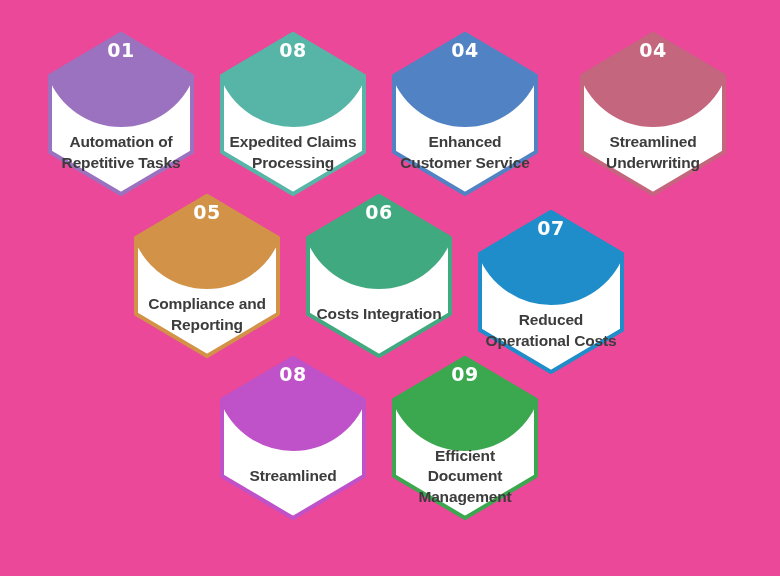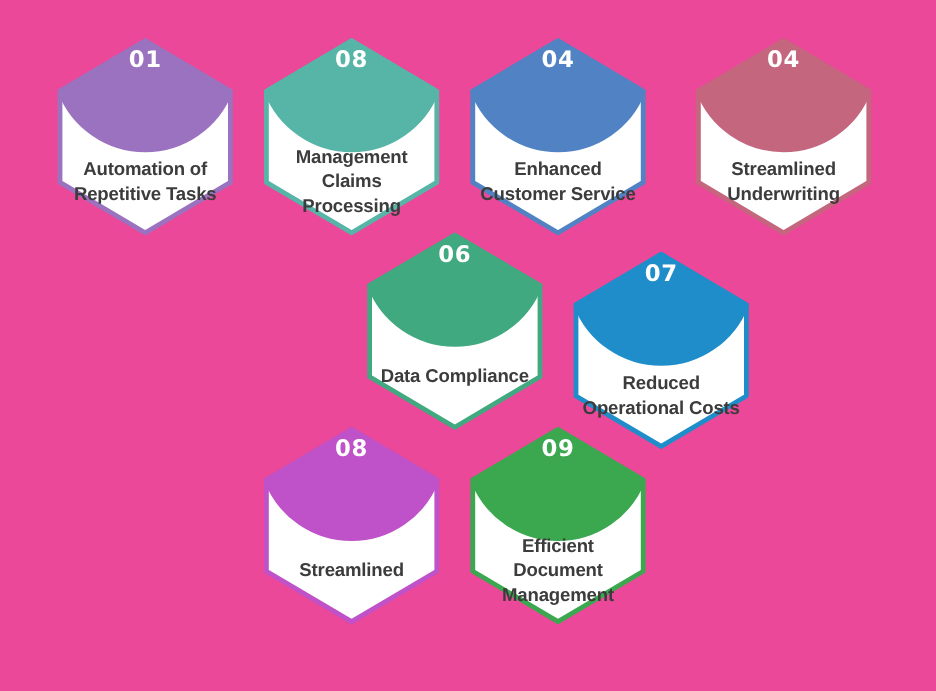"Management Claims Processing" span { text: Management -> Expedited }
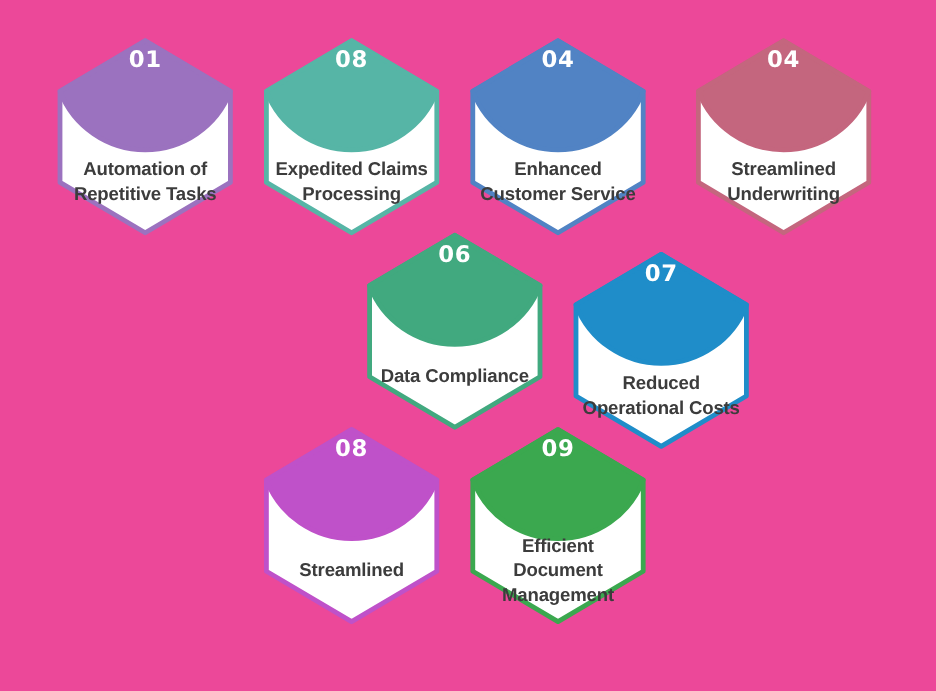"05" div.hex-cell { html: none -> <div> <svg> <path></path> <path></path> </svg> <div>05</div> <div> <span>Compliance and Reporting</span> </div> </div> }
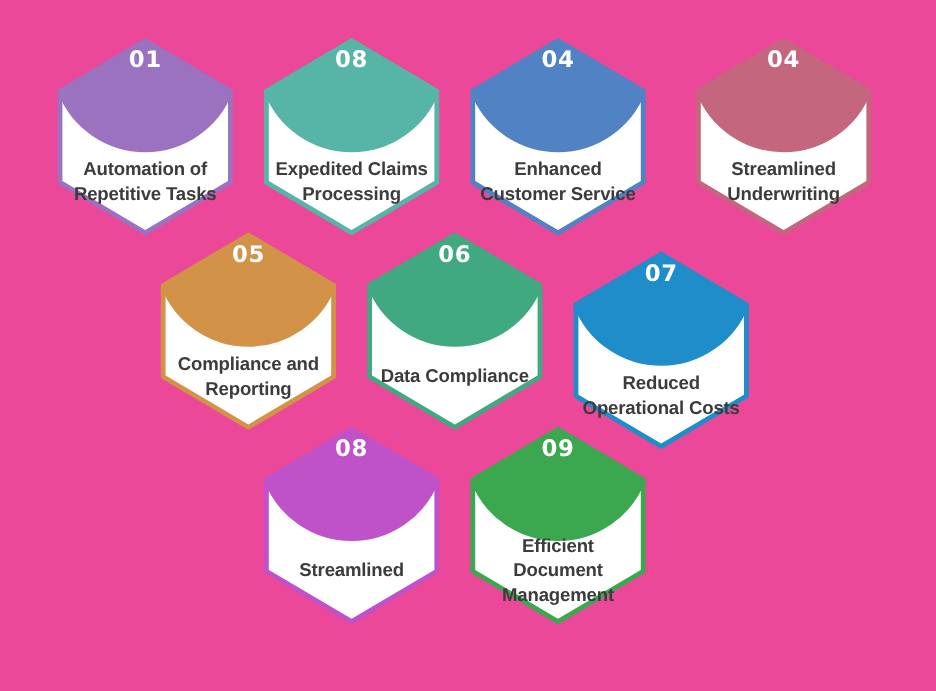"Data Compliance" span { text: Data Compliance -> Costs Integration }
